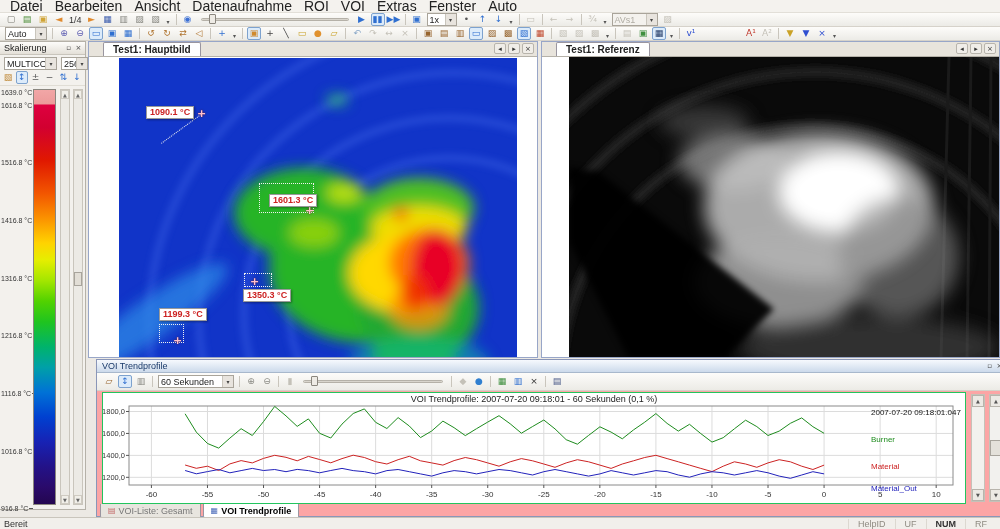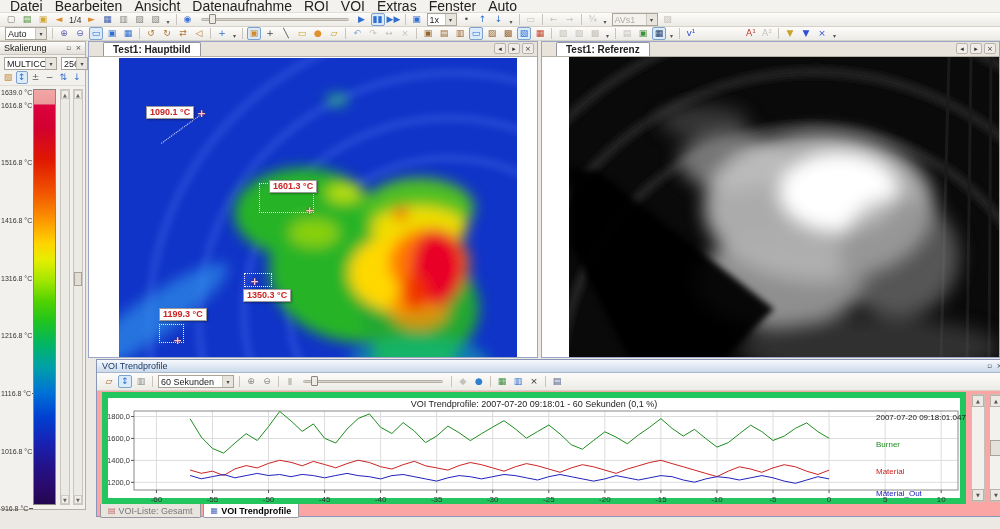"1601.3 °C" .lm2 { top: 123px -> 137px }
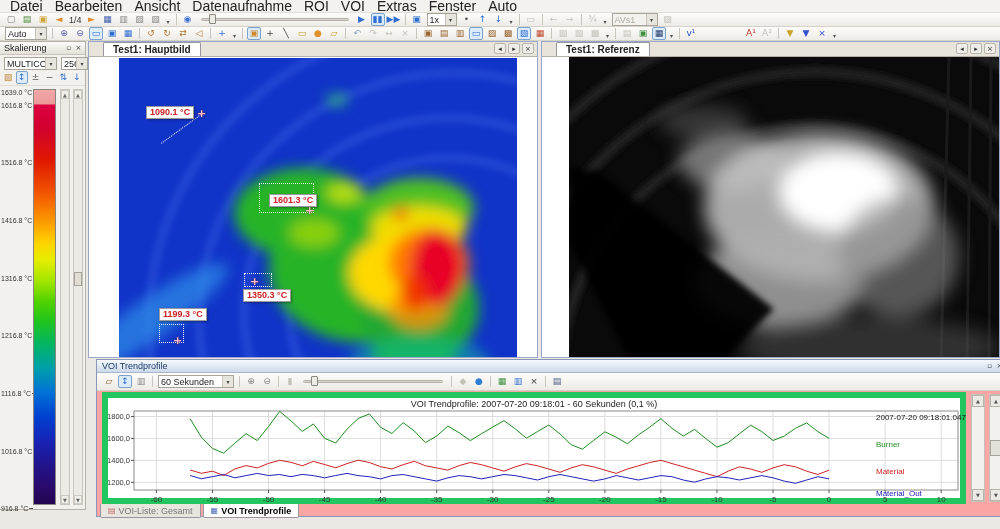"VOI Trendprofile: 2007-07-20 09:18:01 -" .chart-box { border: 6px solid #22c55e -> 1px solid #22c55e }
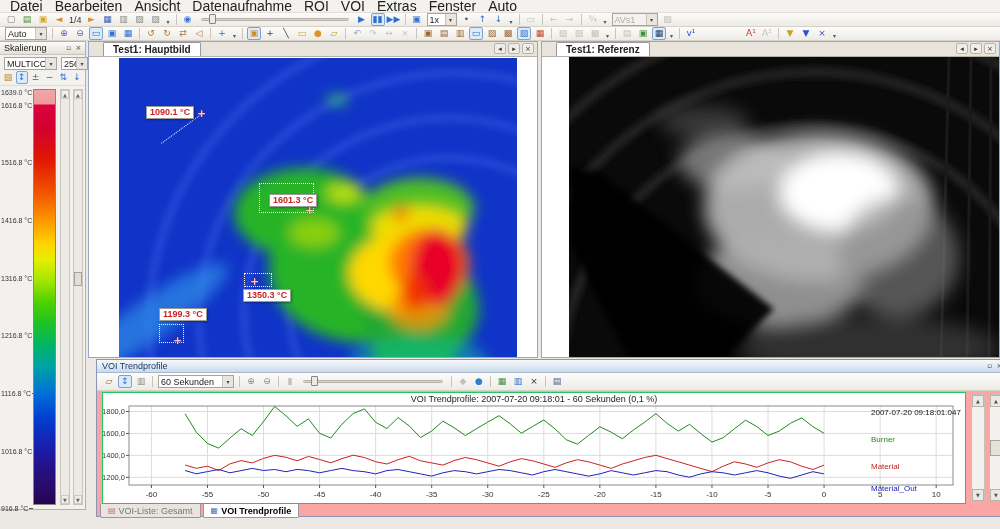"Bereit" div { html: none -> <div> <span>Bereit</span> <span> <span>HelpID</span> <span>UF</span> <span>NUM</span> <span>RF</span> </span> </div> }
